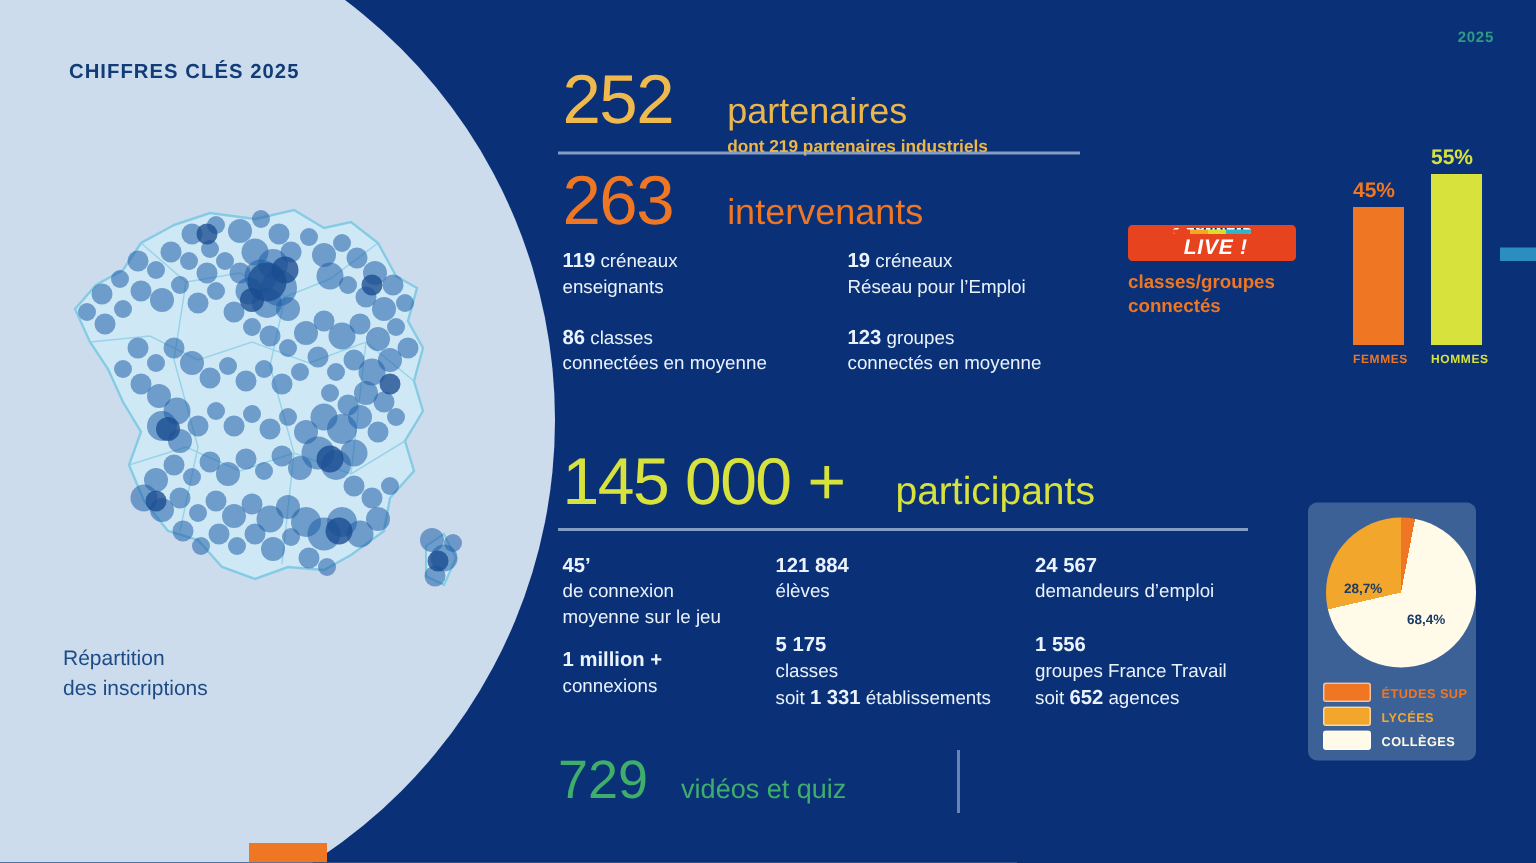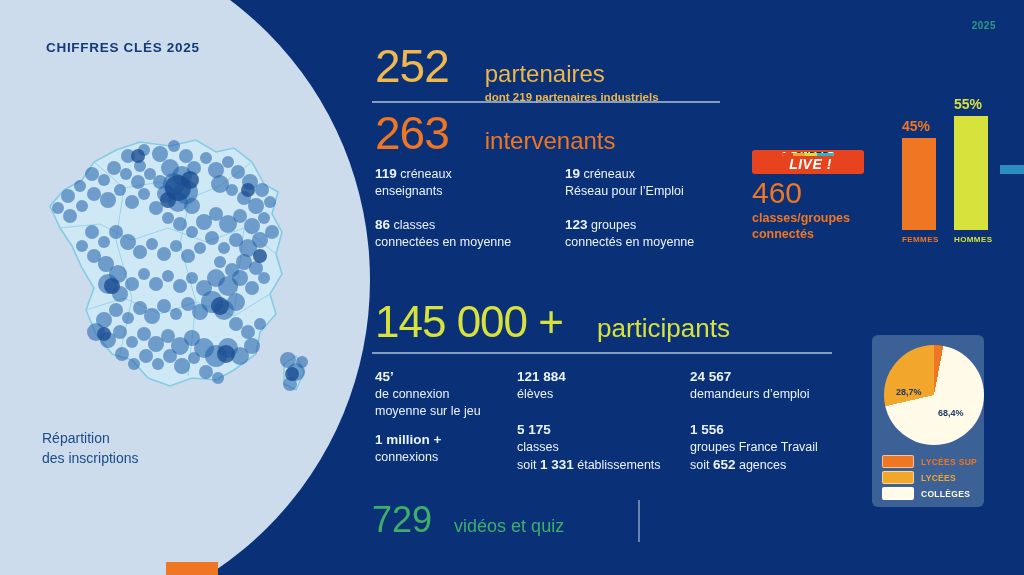"460" div.n { html: <div>460</div> -> none }
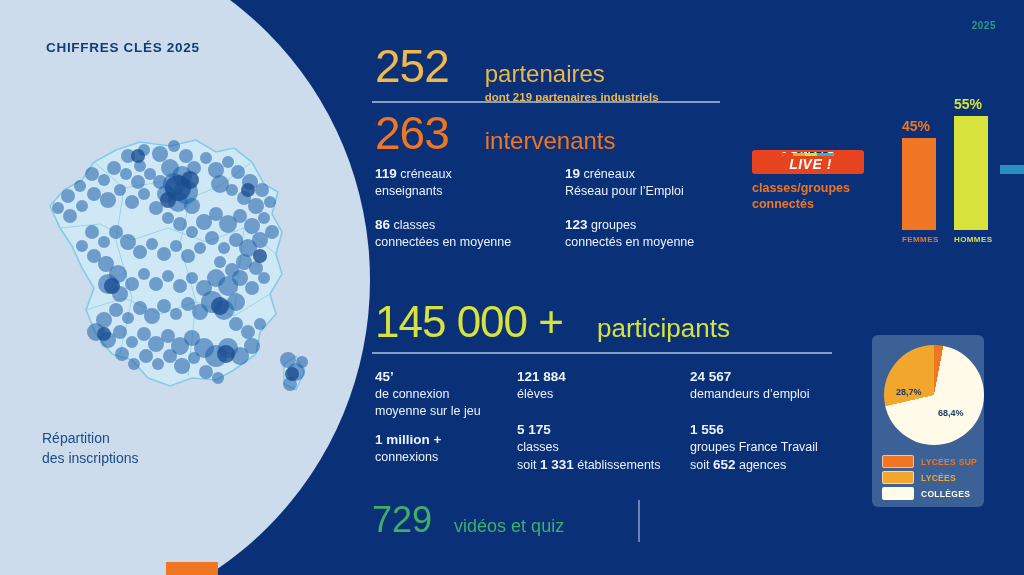"LYCÉES SUP" span.leg-txt { text: LYCÉES -> ÉTUDES }
